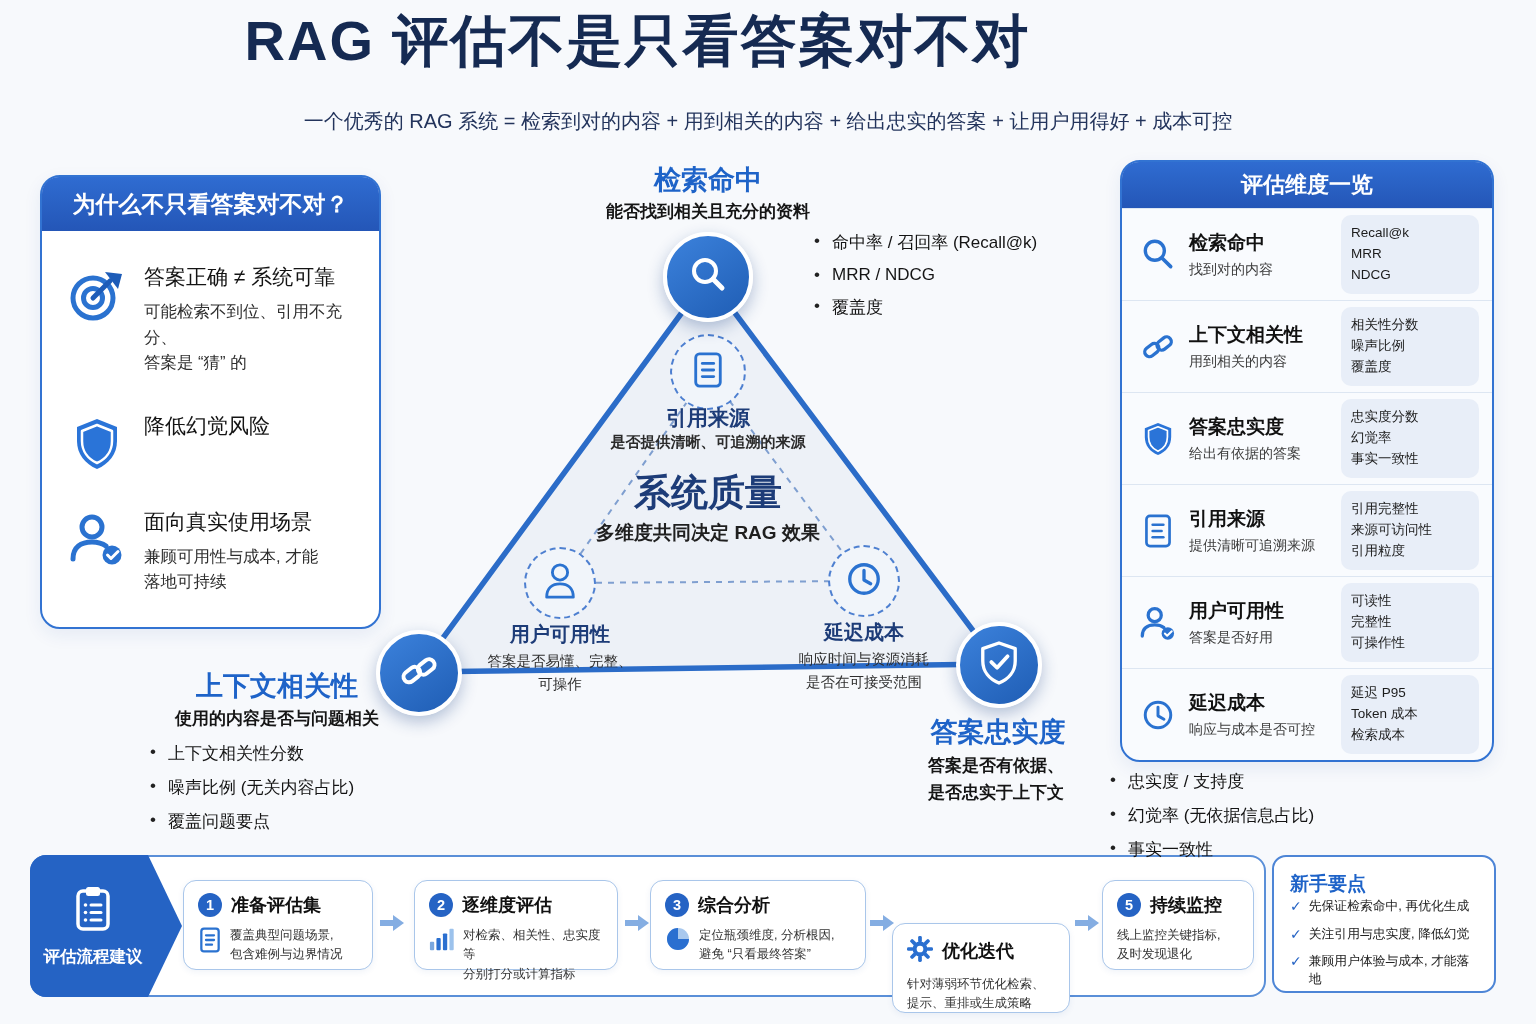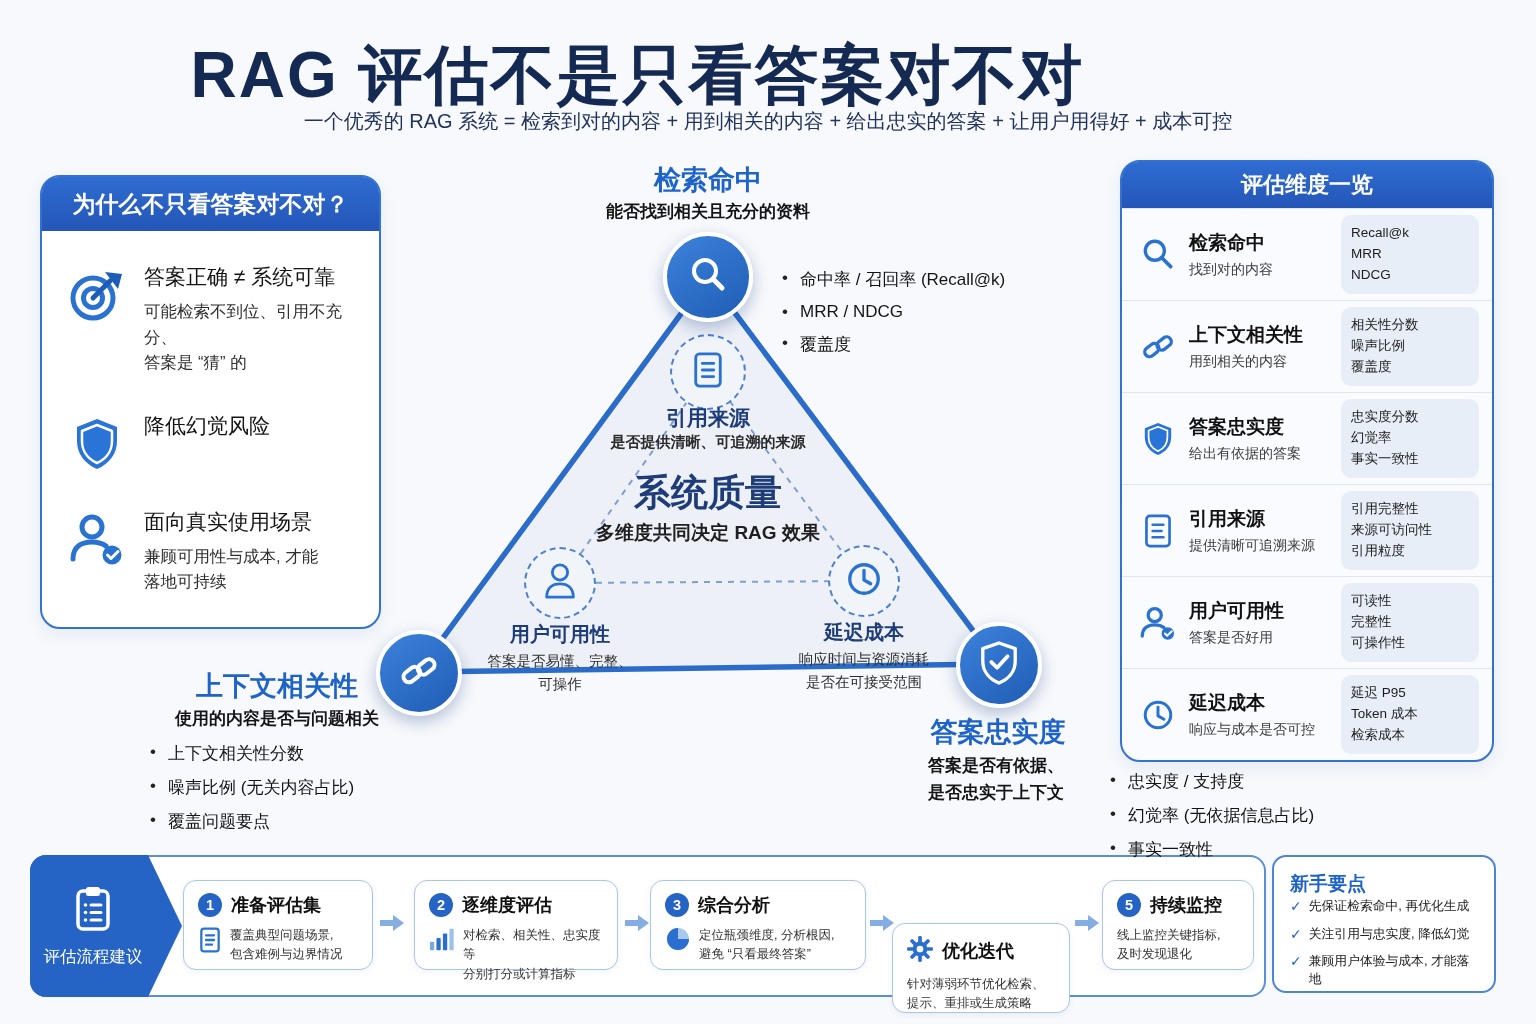"RAG 评估不是只看答案对不对" .main-title { font-size: 64px -> 56px; top: 32px -> 4px }
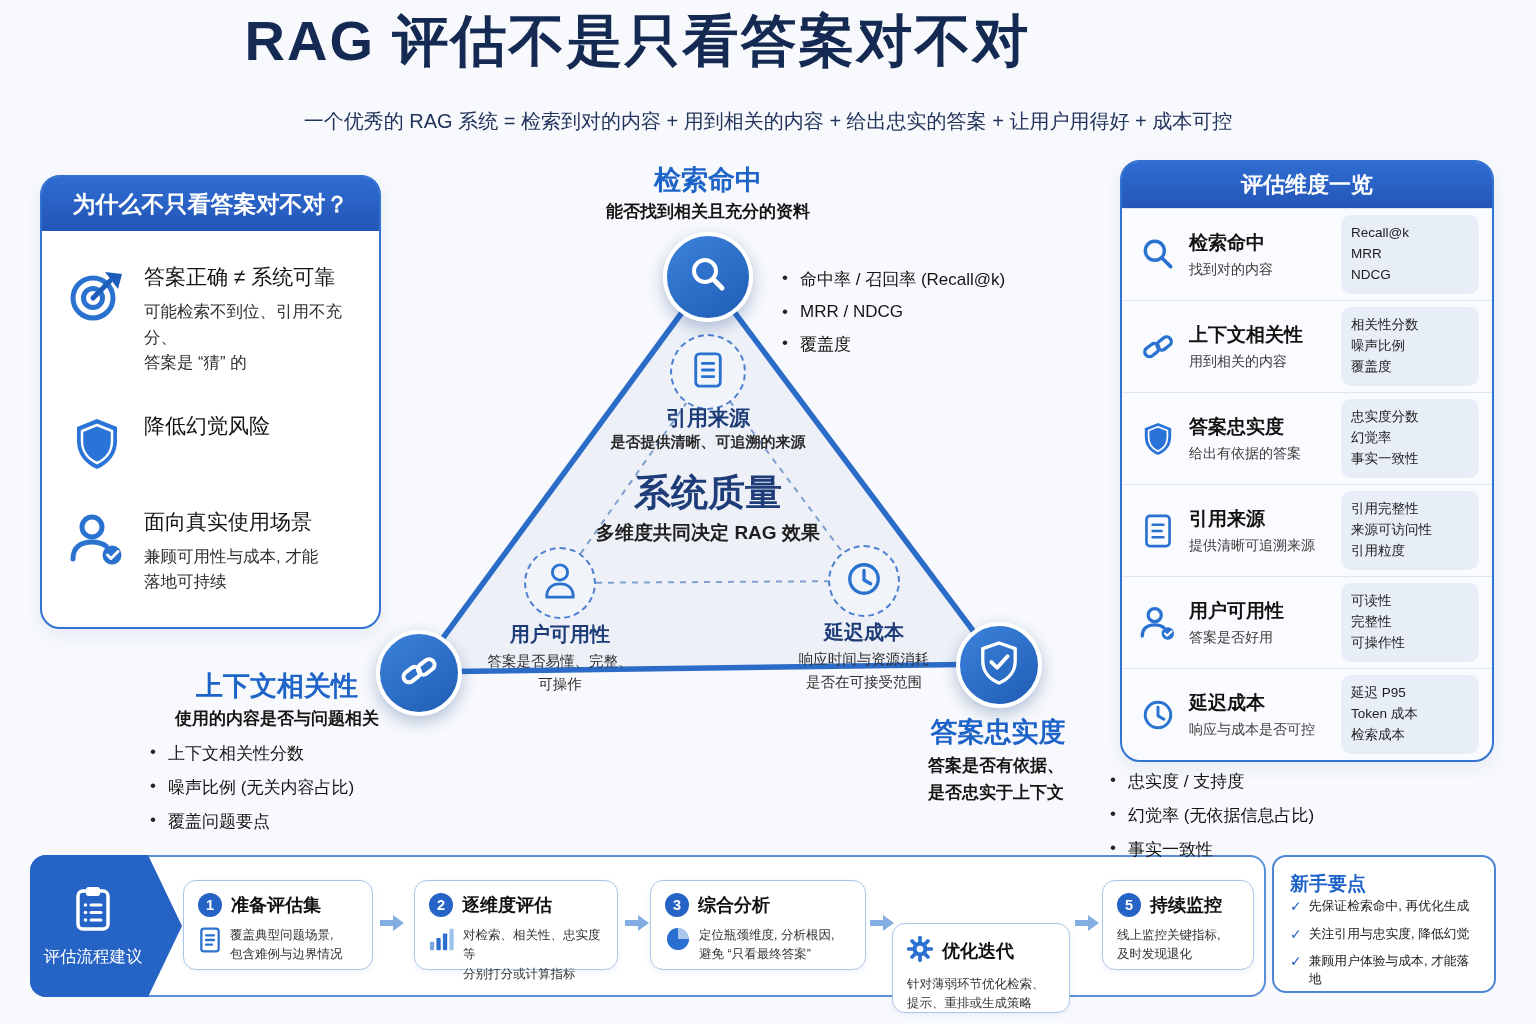"命中率 / 召回率 (Recall@k)" ul.abs { left: 780px -> 812px; margin-top: 37px -> none }
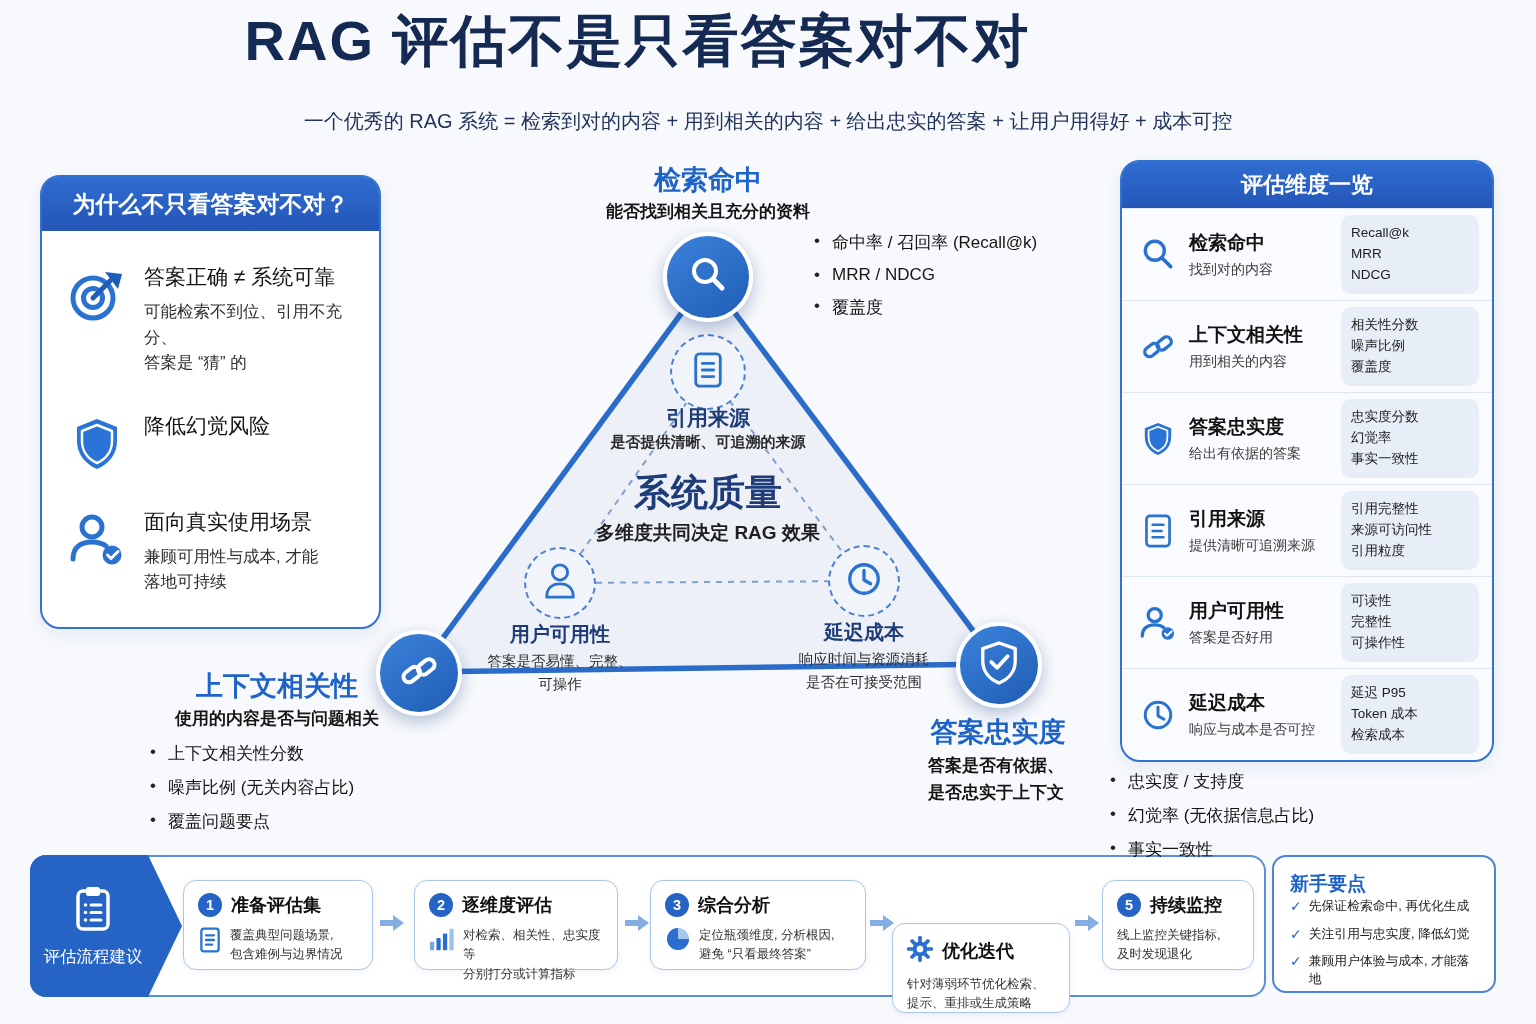"评估流程建议" .flow-label .lbl { font-weight: 400 -> 700 }
